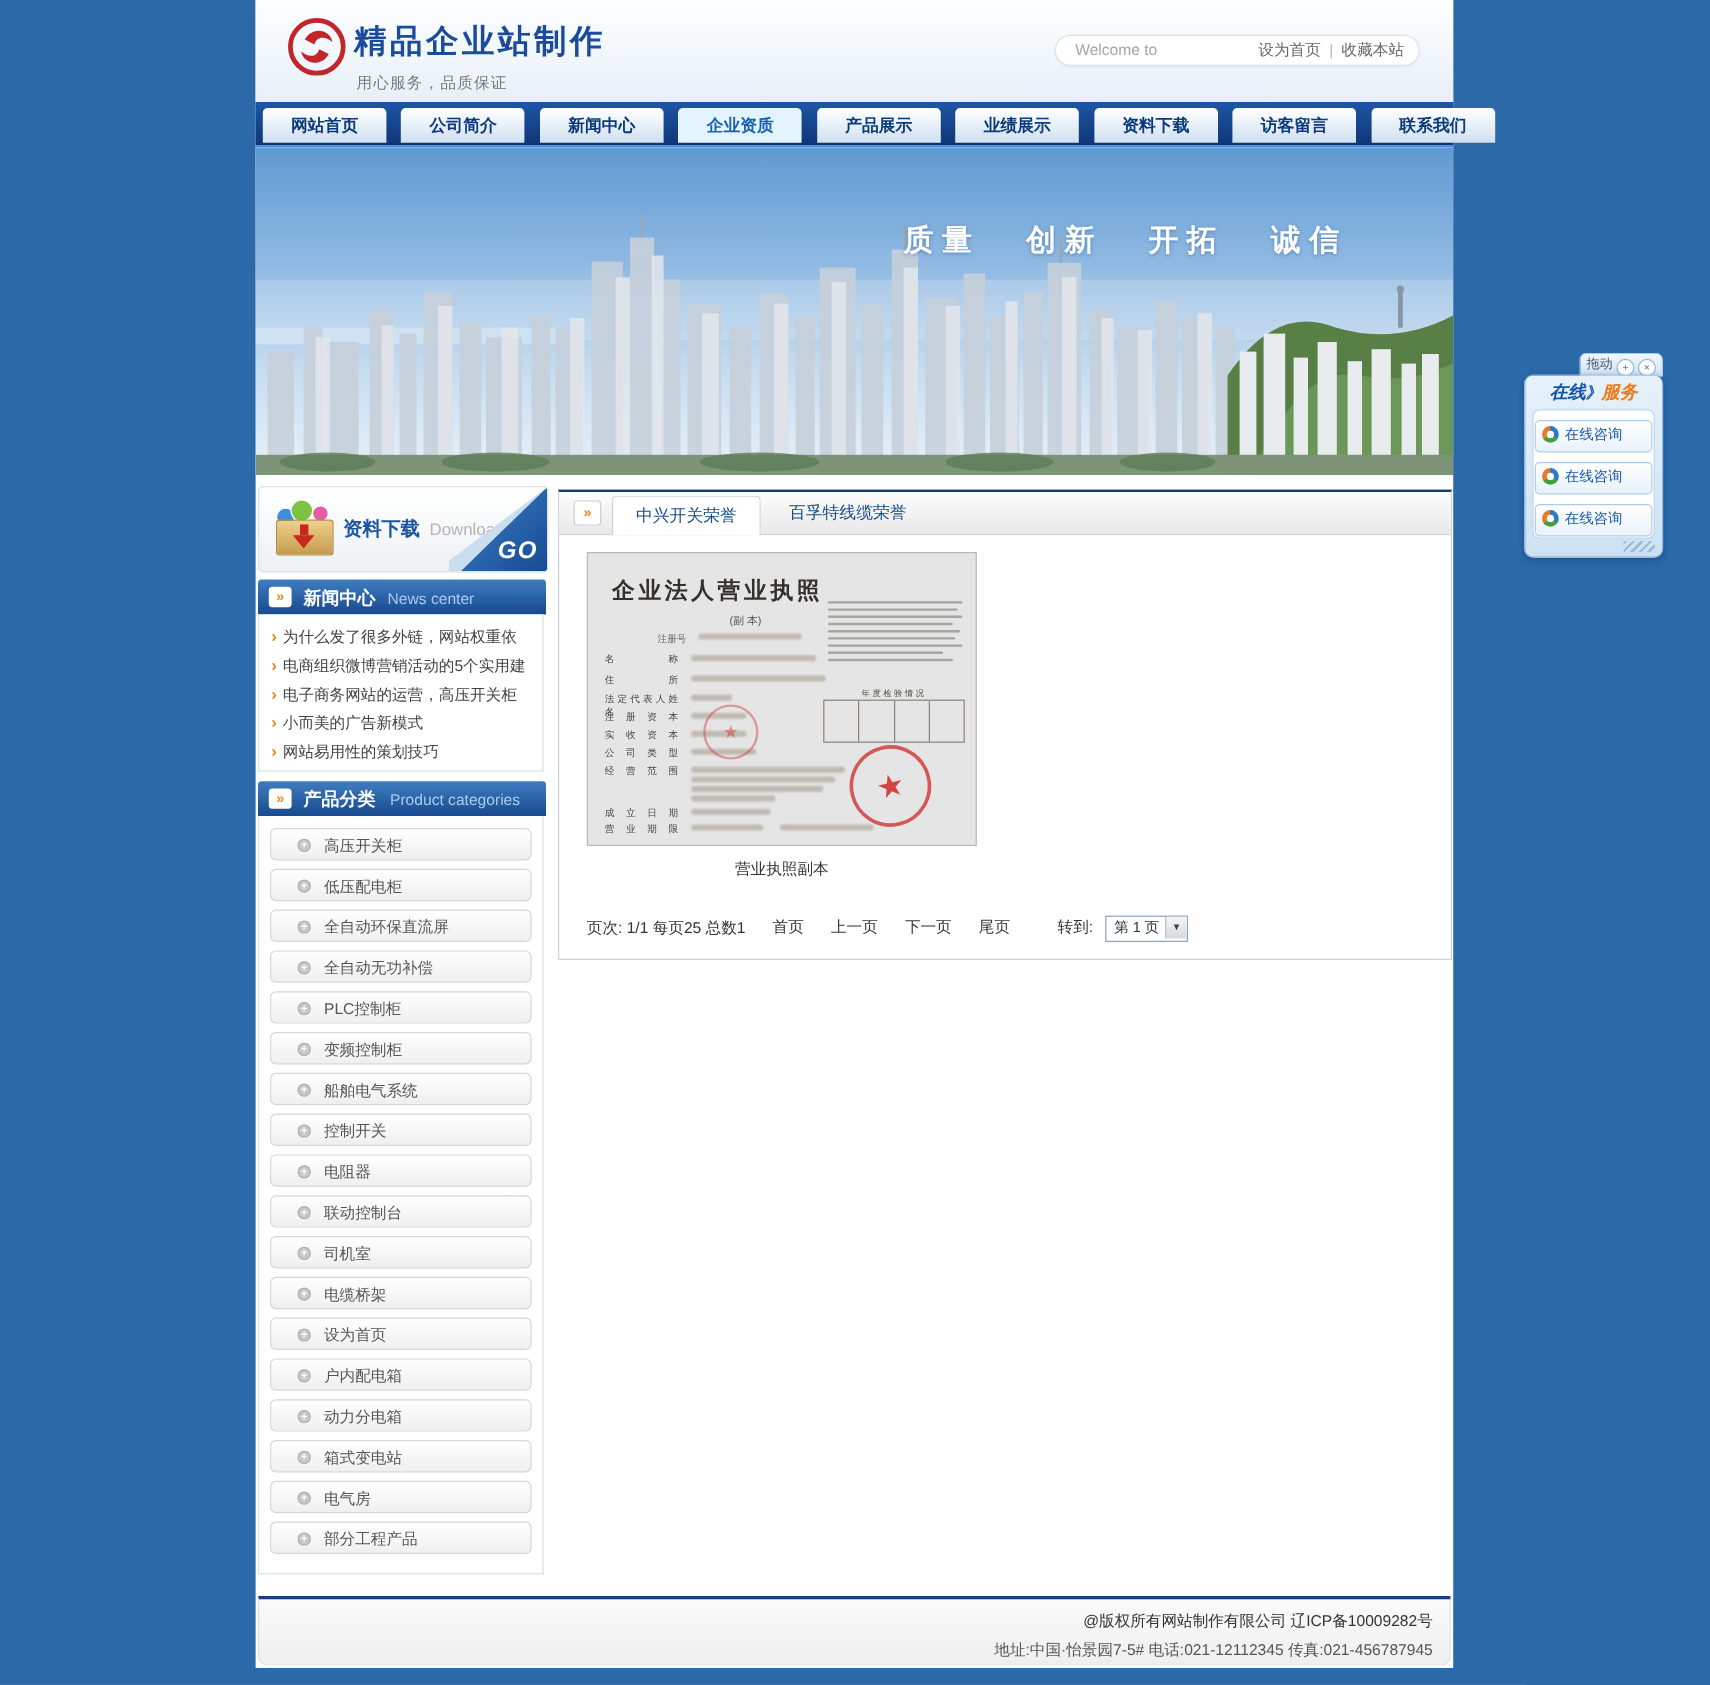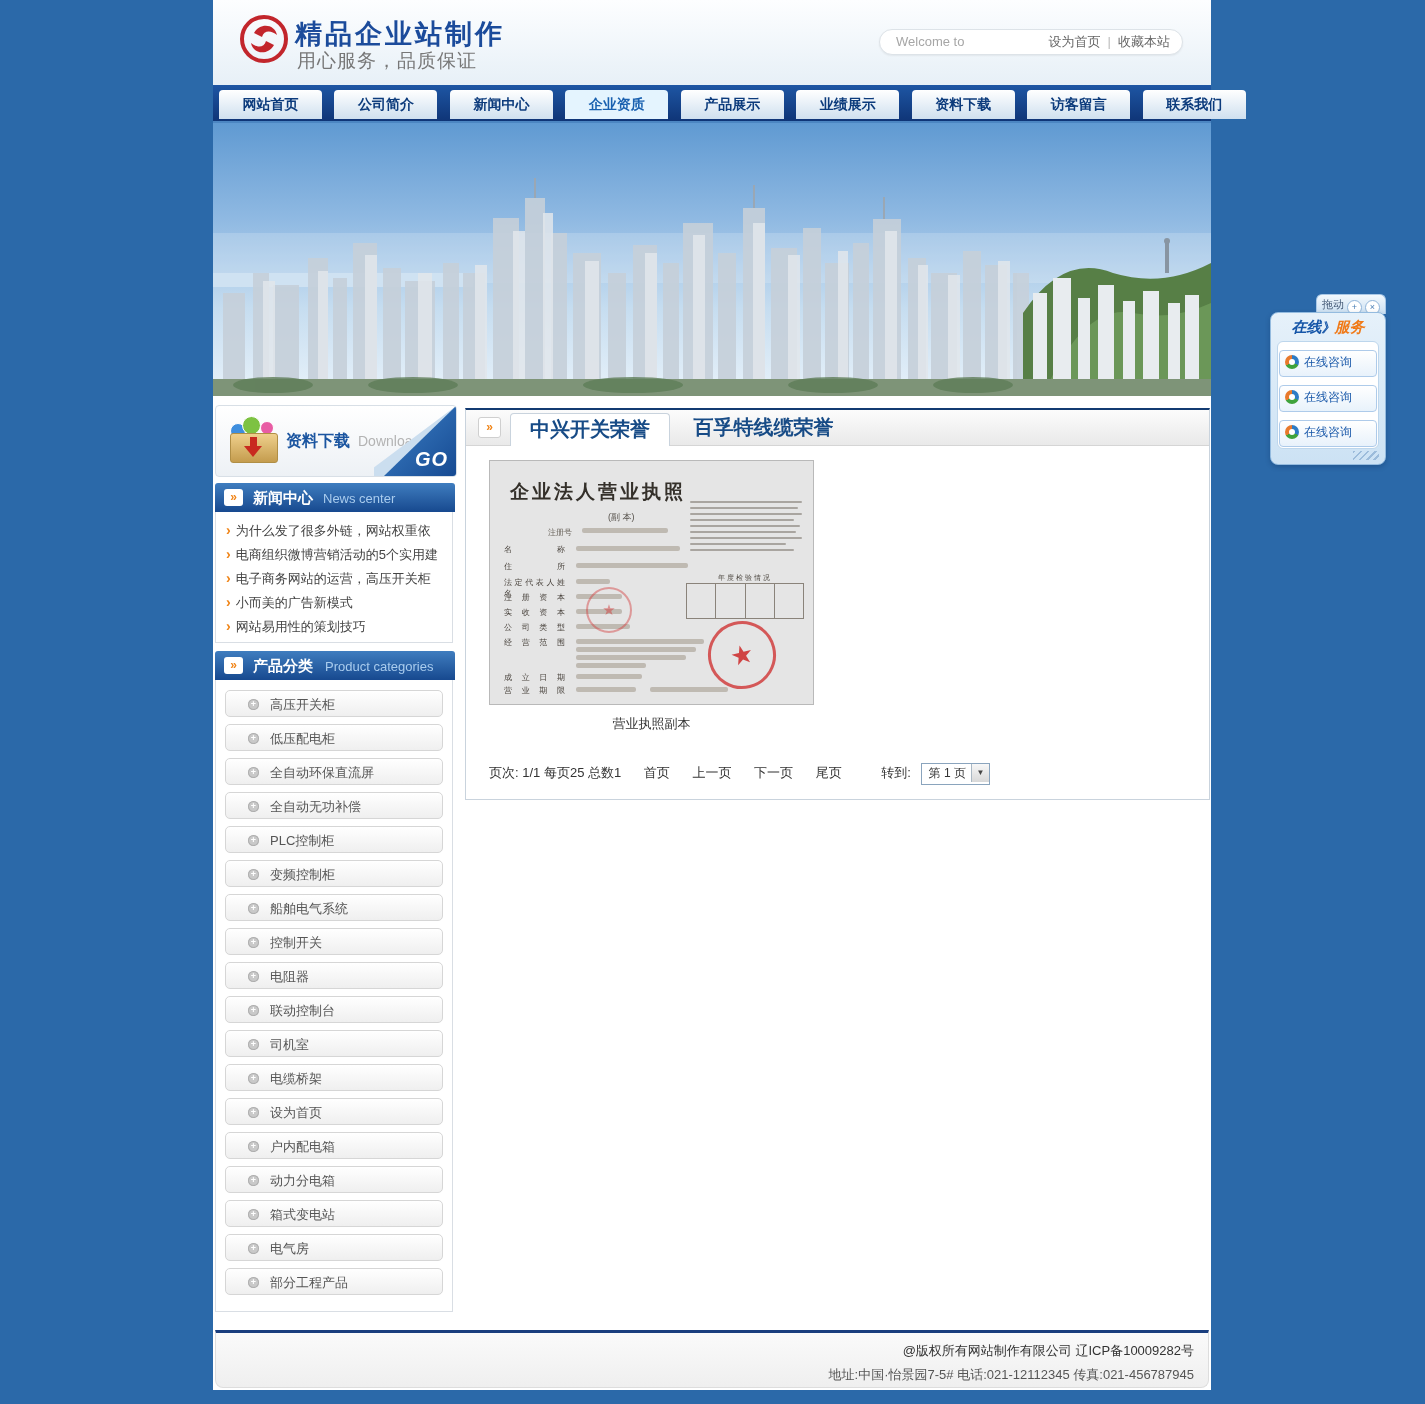"用心服务，品质保证" .tagline { font-size: 19px -> 13px; top: 48px -> 60px }
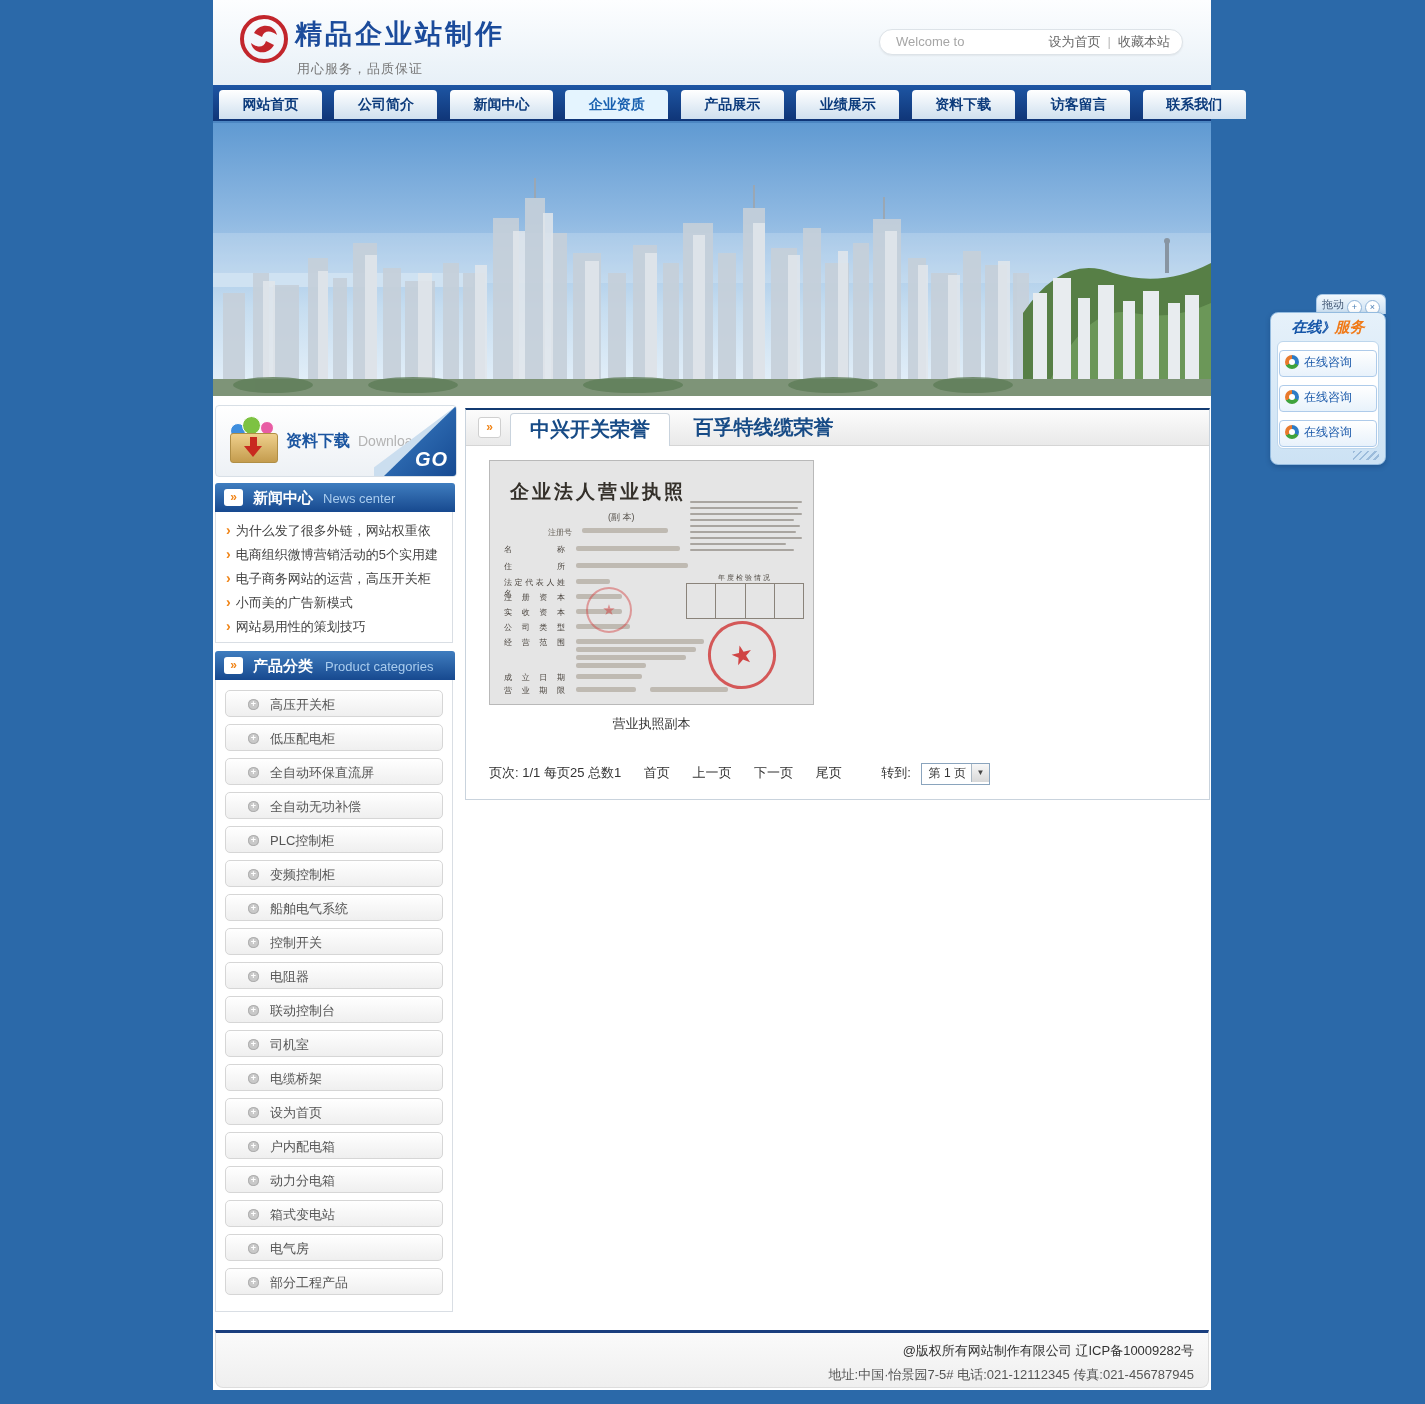"质量" div.slogan { html: none -> <div> <span>质量</span> <span>创新</span> <span>开拓</span> <span>诚信</span> </div> }
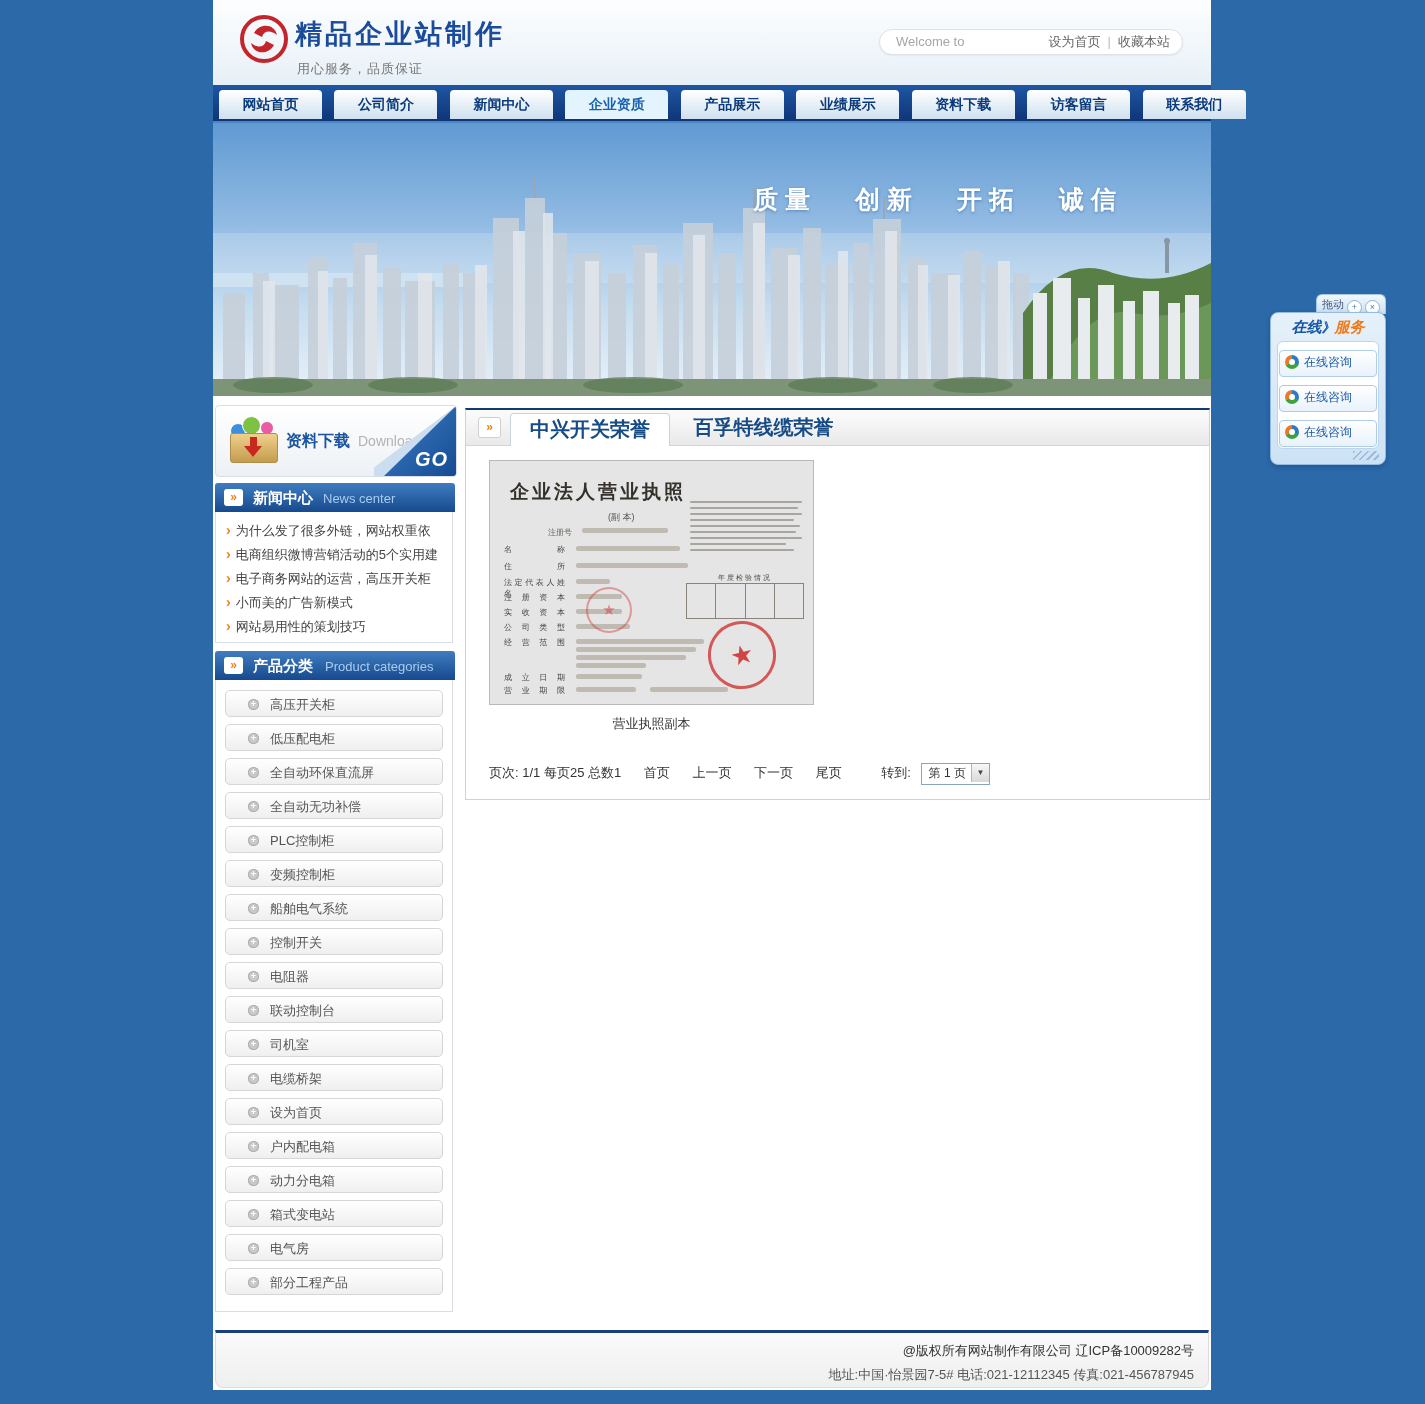"中兴开关荣誉" .m-tab { font-size: 20px -> 14px; font-weight: bold -> normal }
